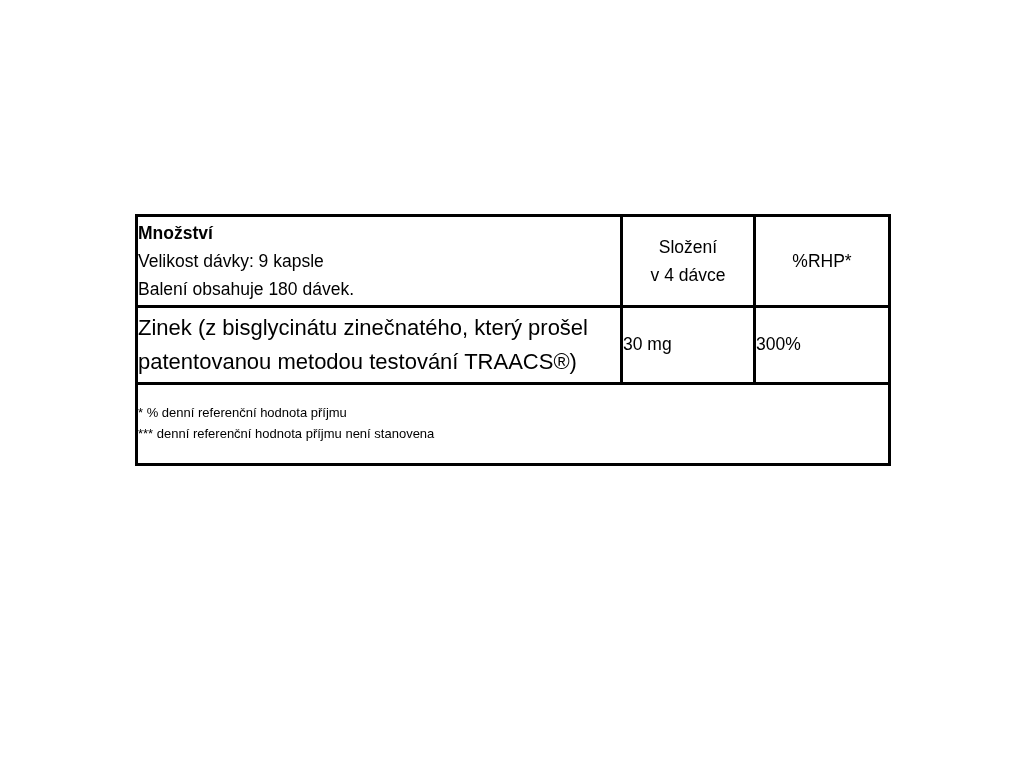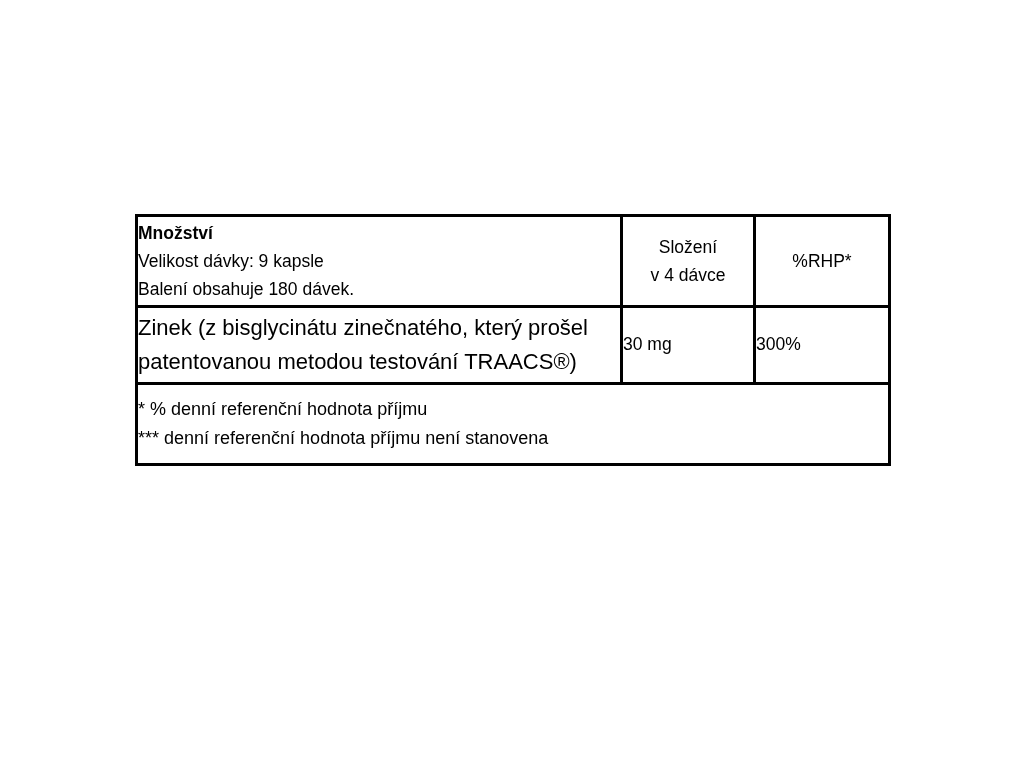"* % denní referenční hodnota" .footnotes { font-size: 18px -> 13px }
